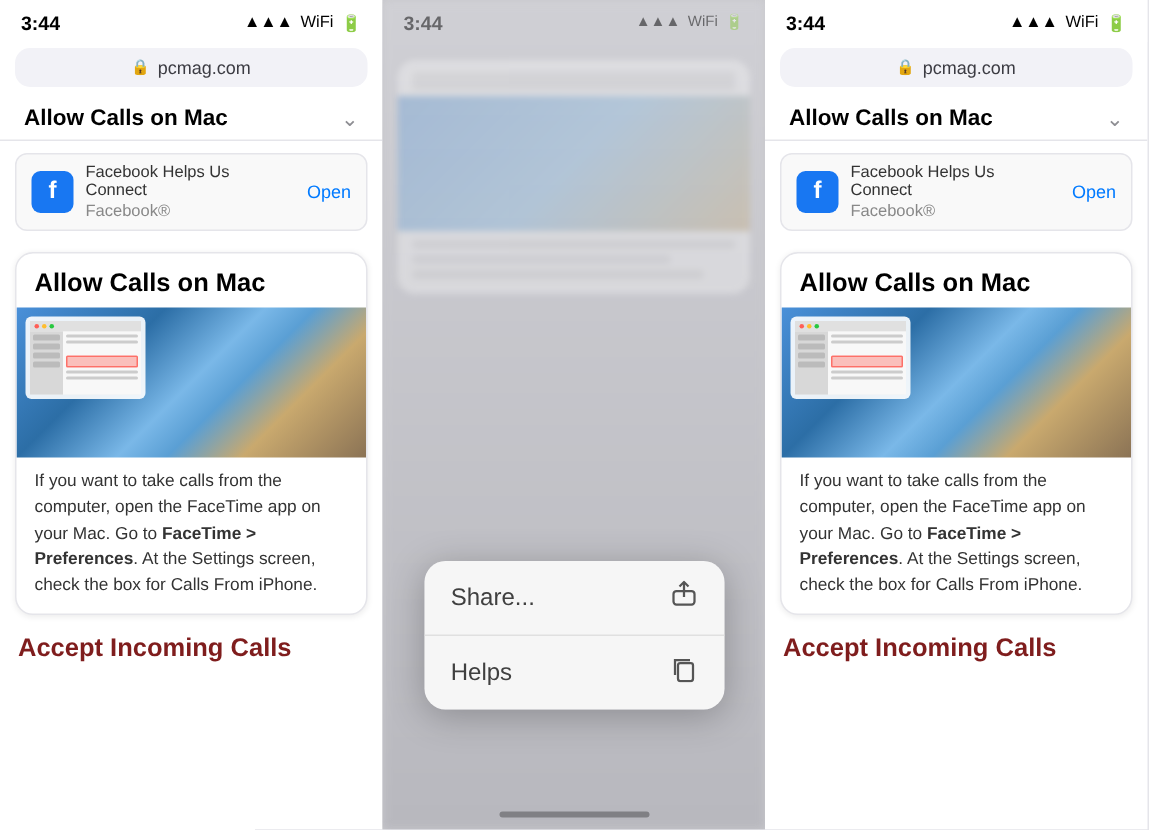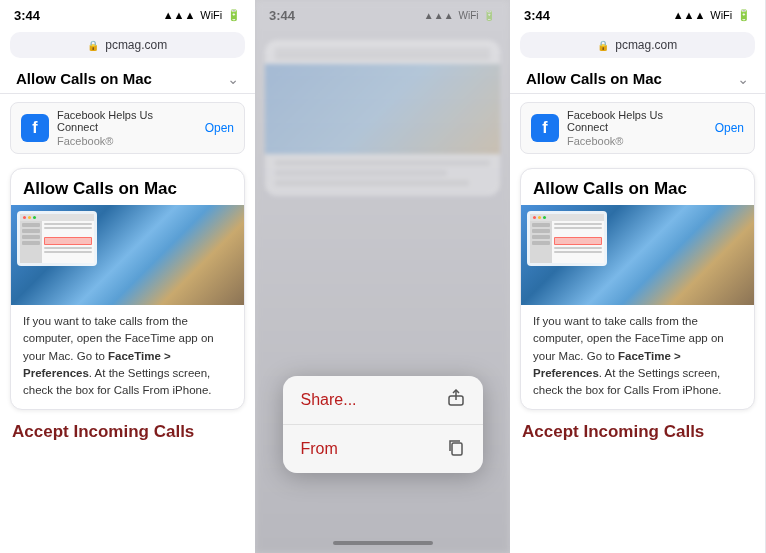"Share..." .context-menu-item { color: #b91c1c -> #404040 }
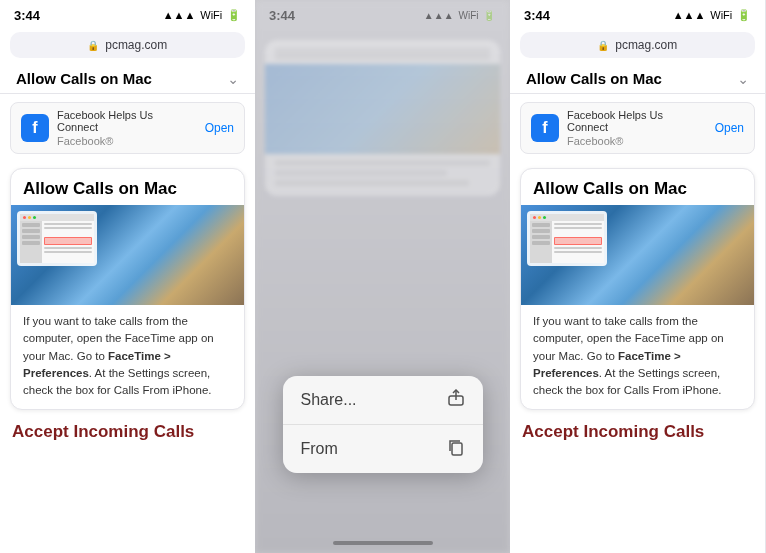"From" span { text: From -> Helps }
